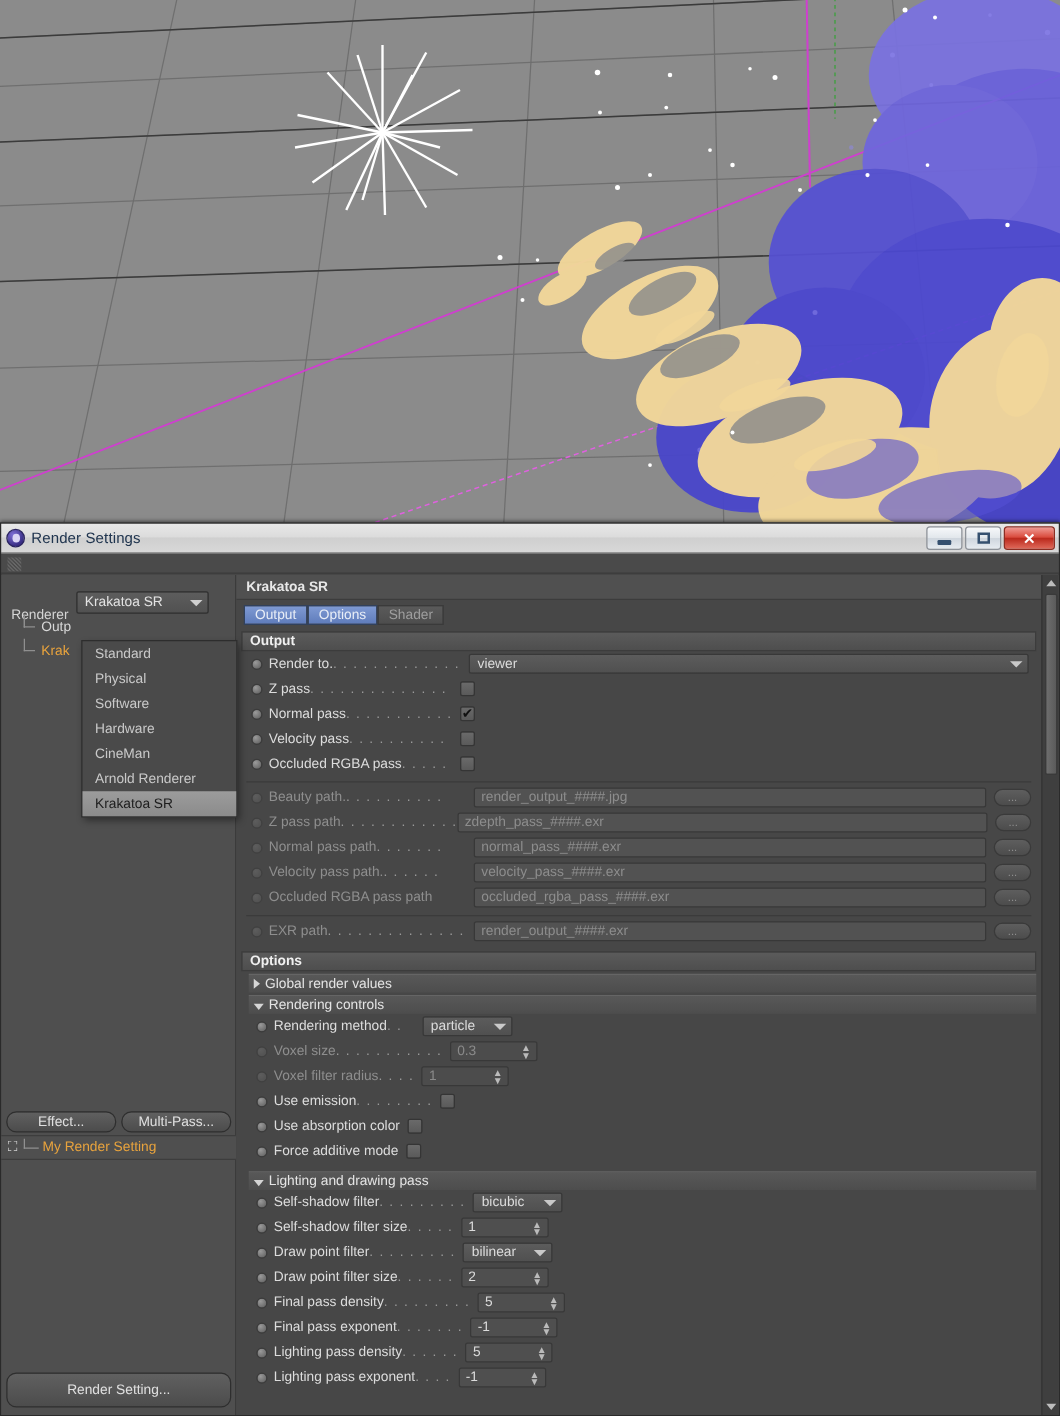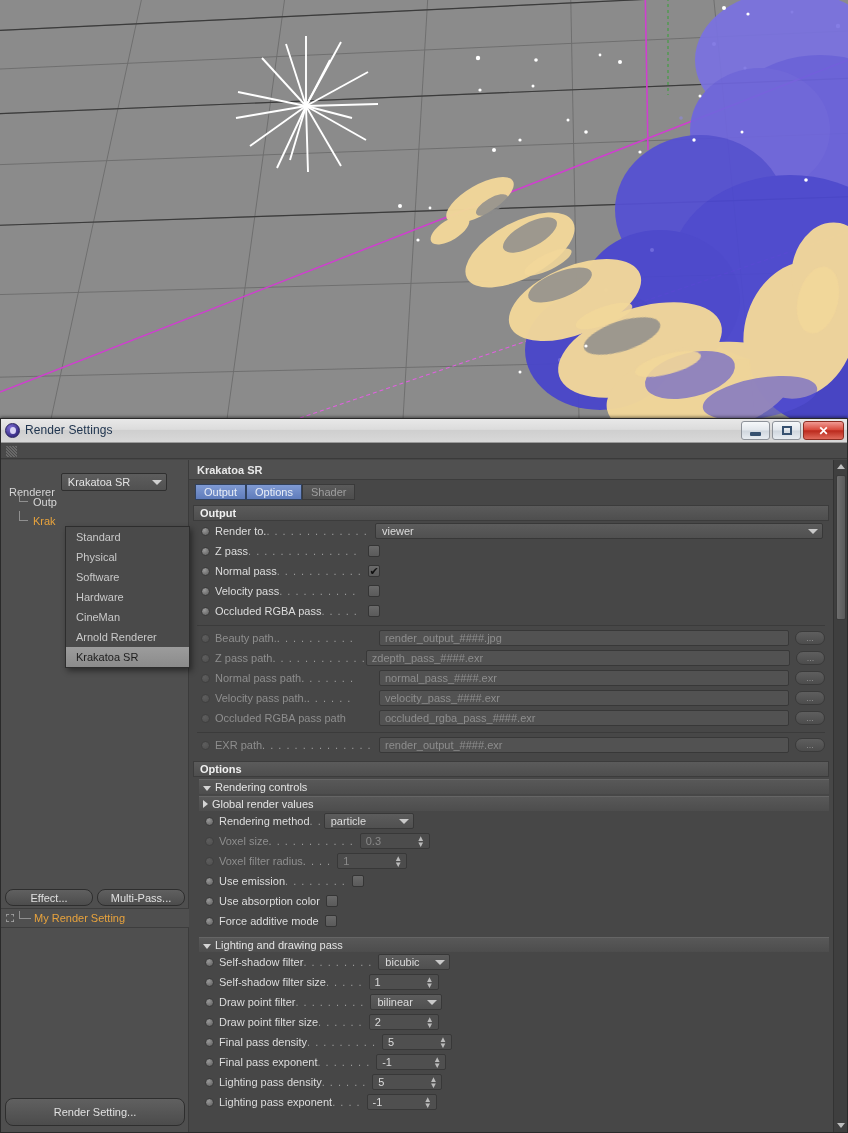"Standard" #renderer-list { top: 66px -> 52px }
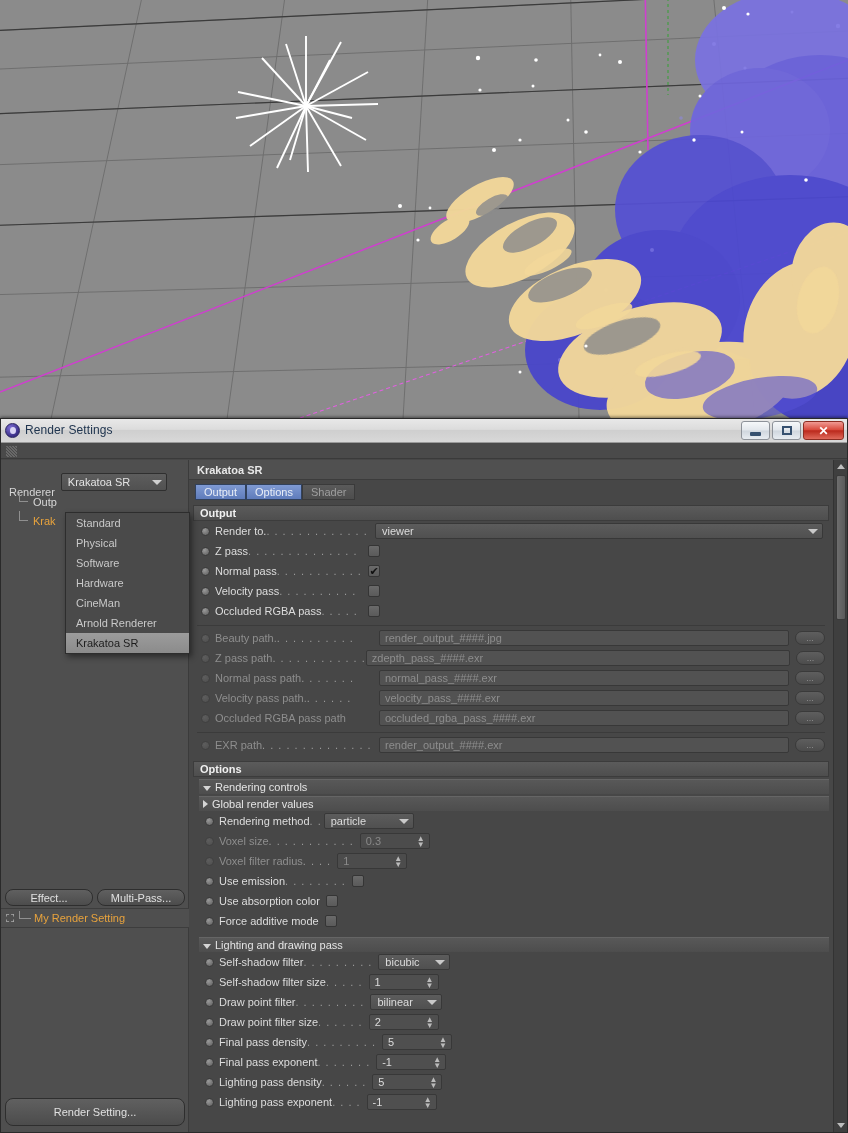"Rendering controls" div.group { order: before "Global render values" -> after "Global render values" }
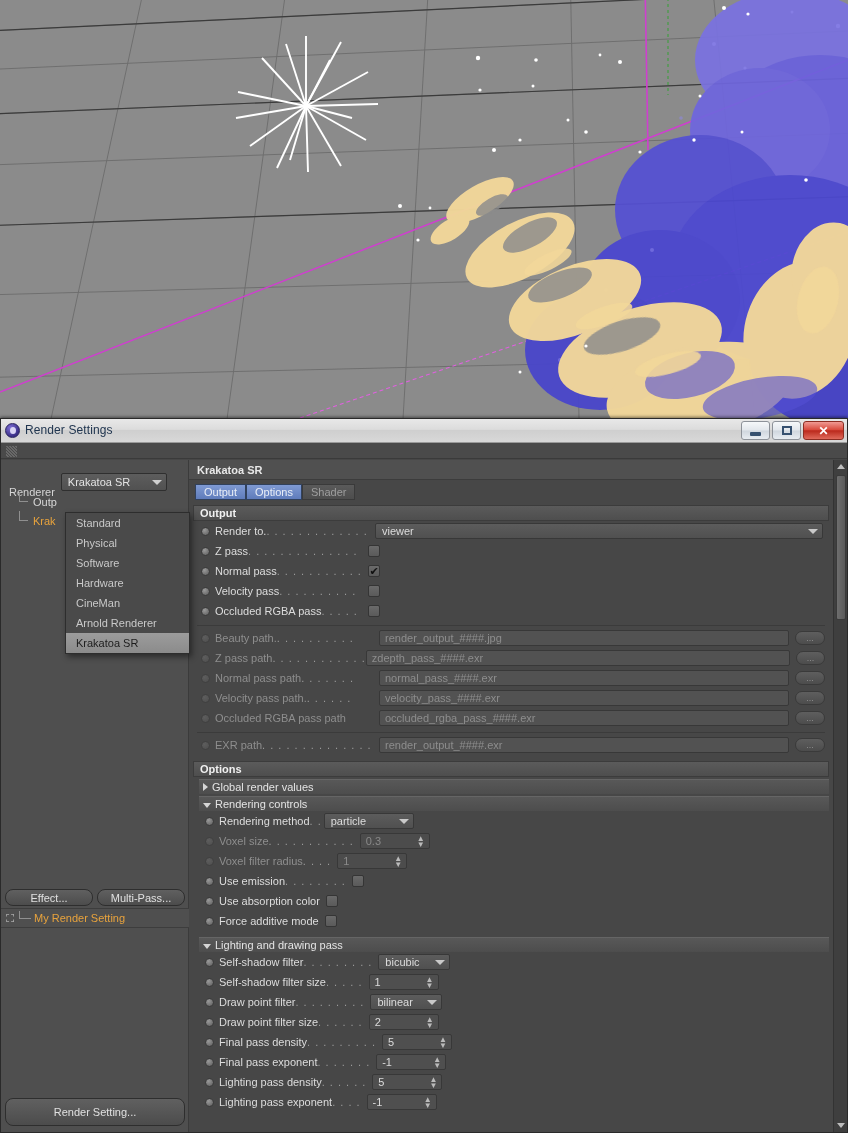"particle" div.dropfield { margin-left: 2px -> 16px; width: 90px -> 72px }
